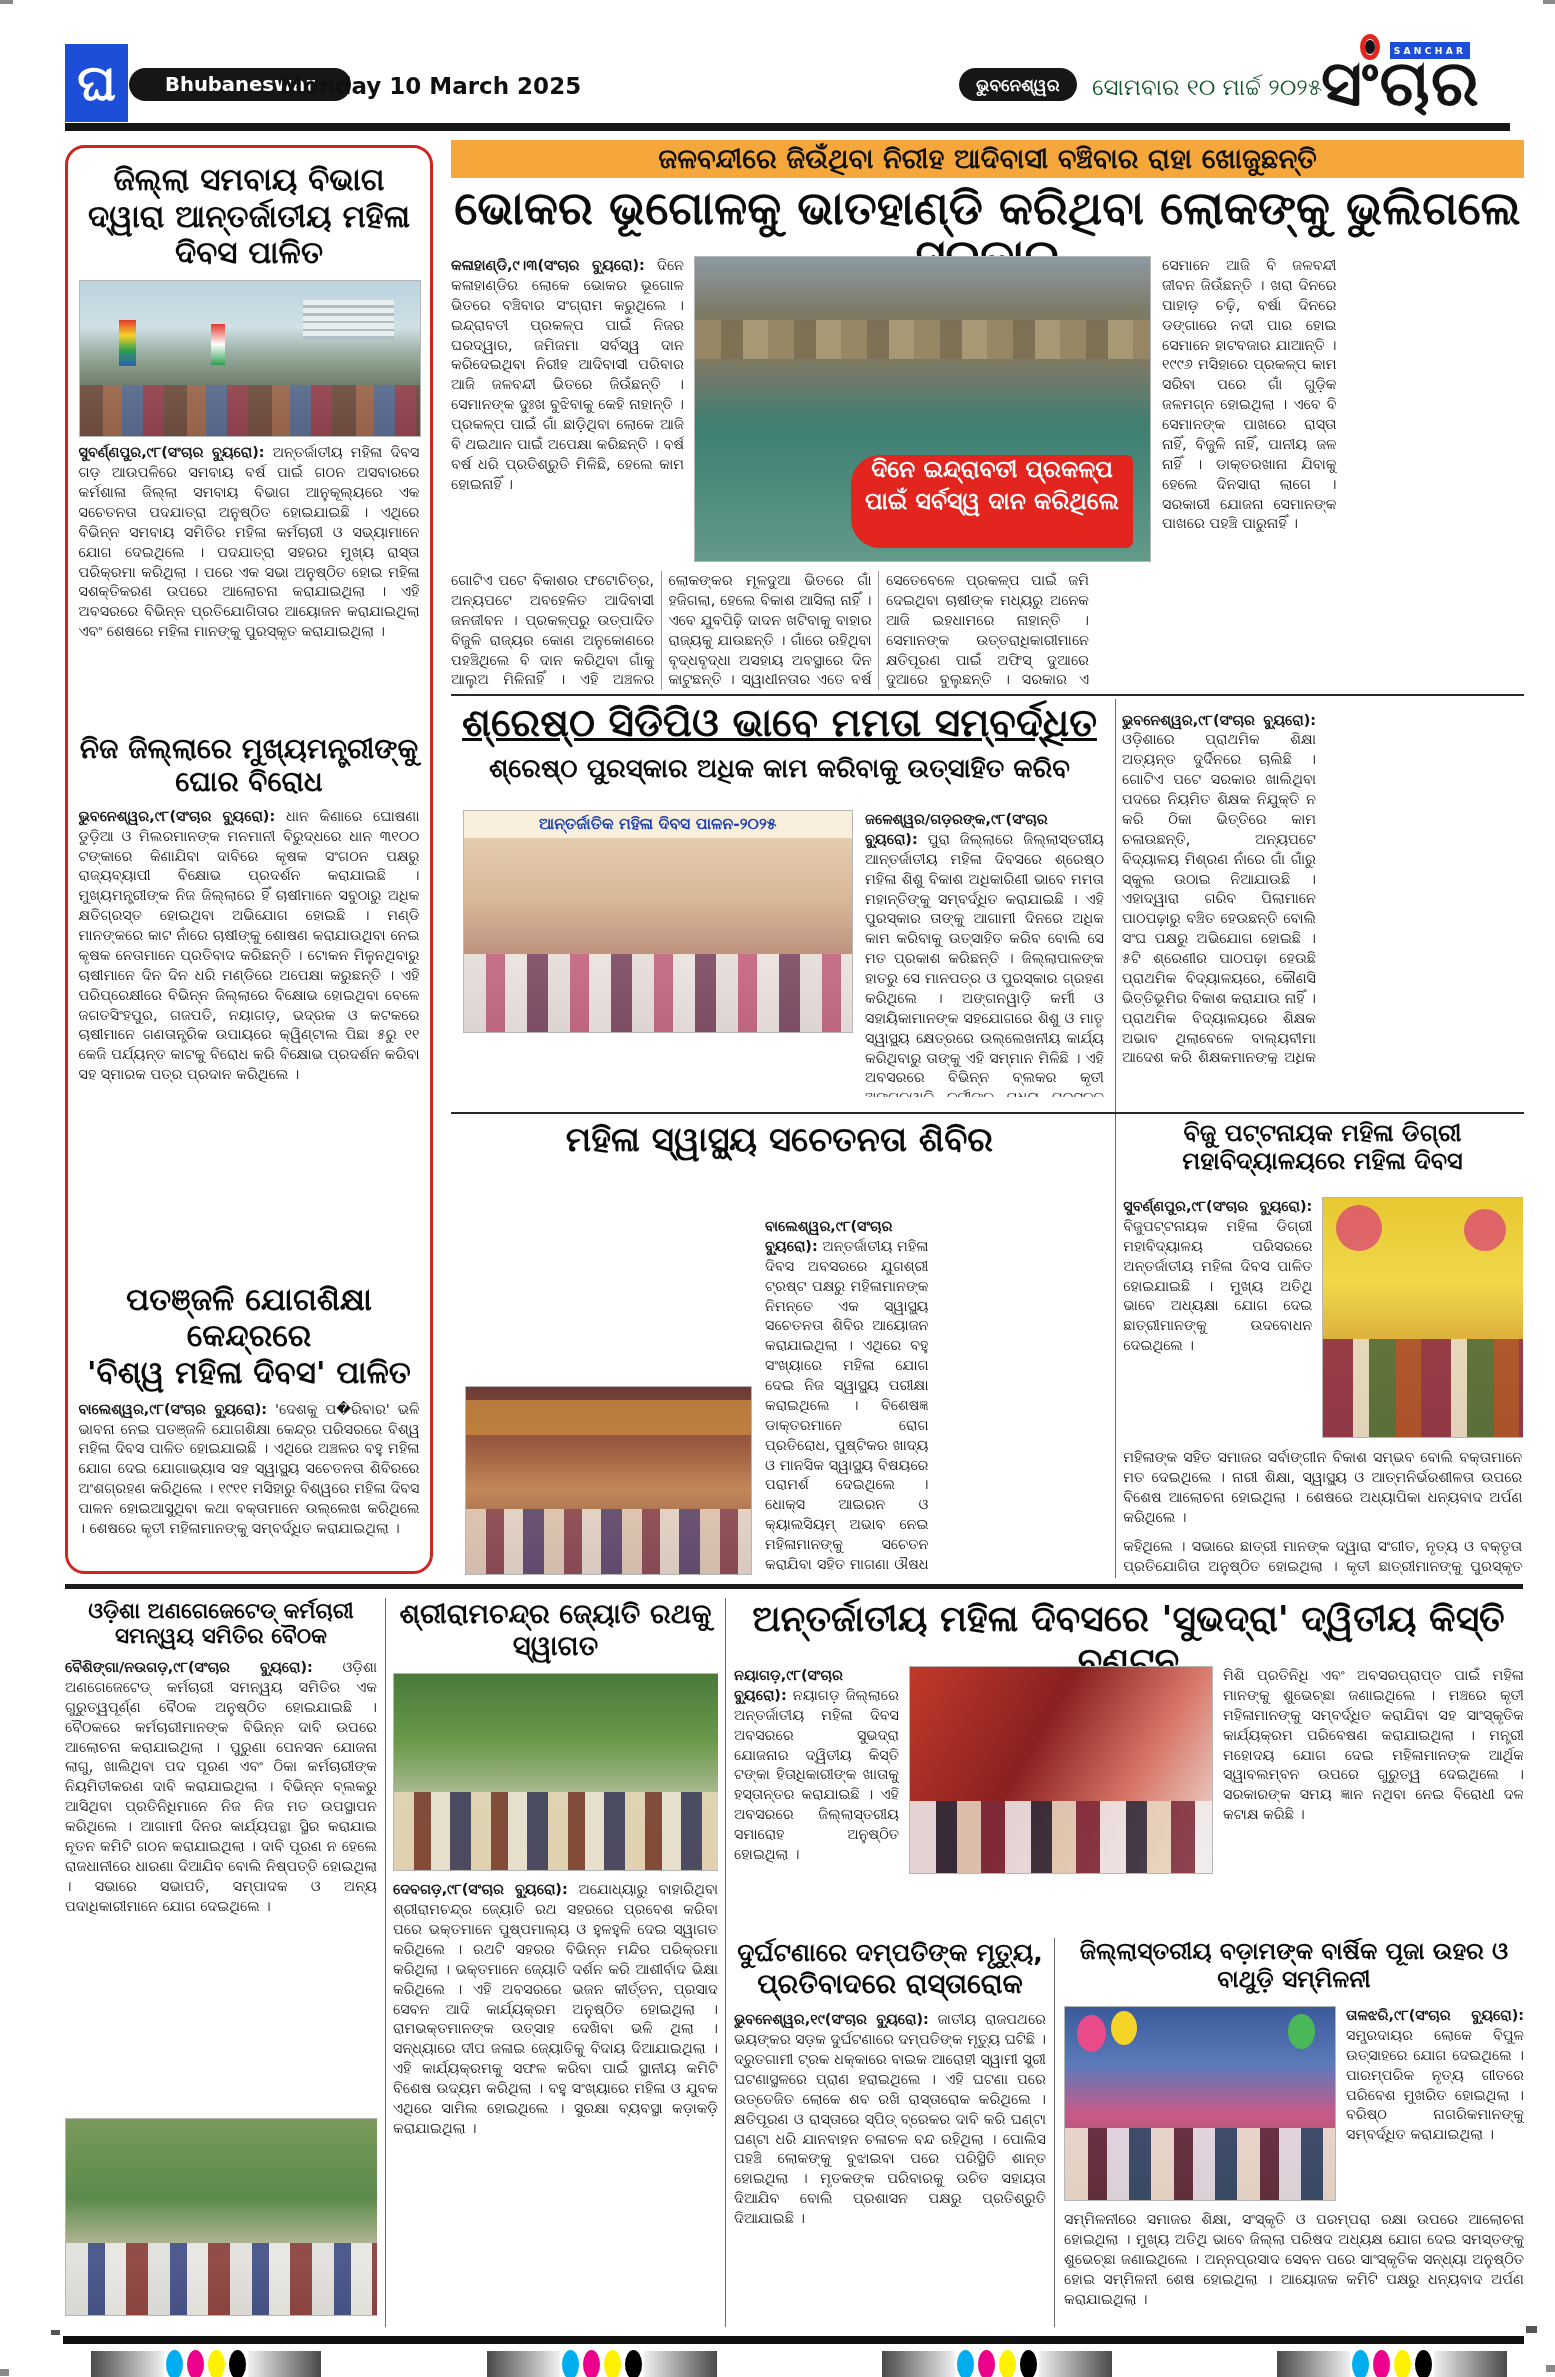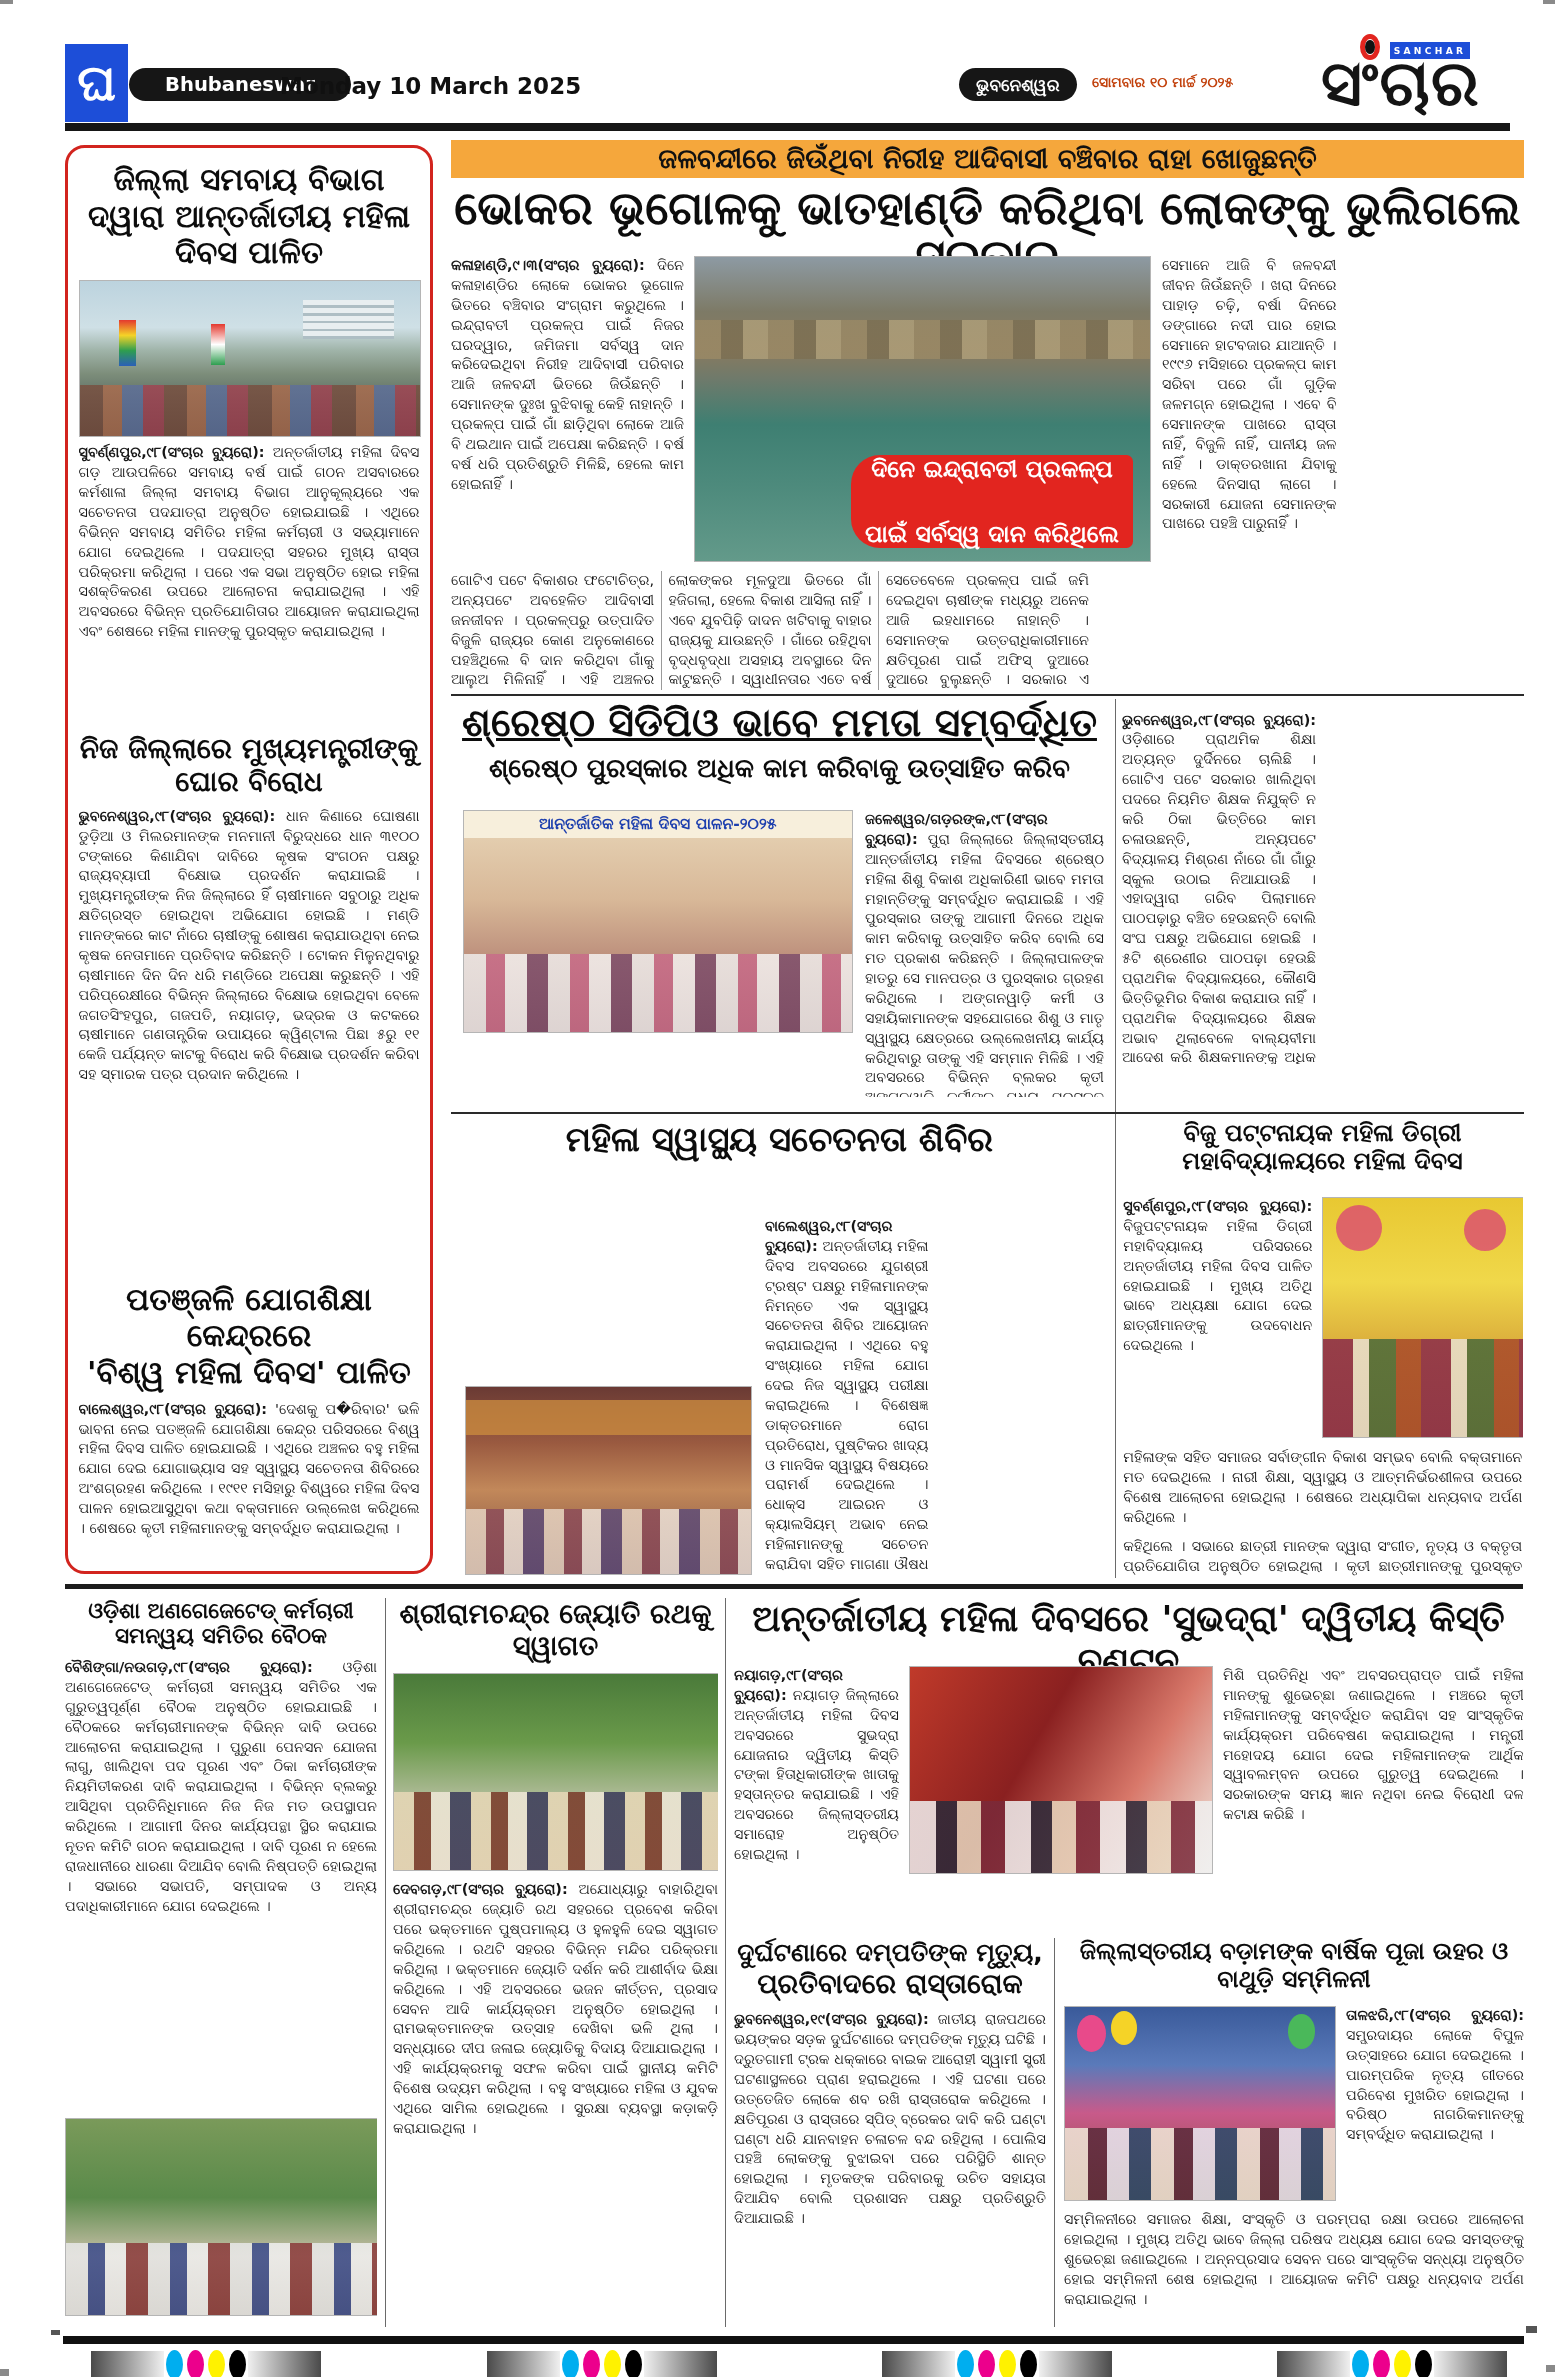"ସୋମବାର ୧୦ ମାର୍ଚ୍ଚ ୨୦୨୫" div.abs { color: #c2410c -> #14532d; font-size: 14px -> 23px; font-weight: 700 -> 400 }
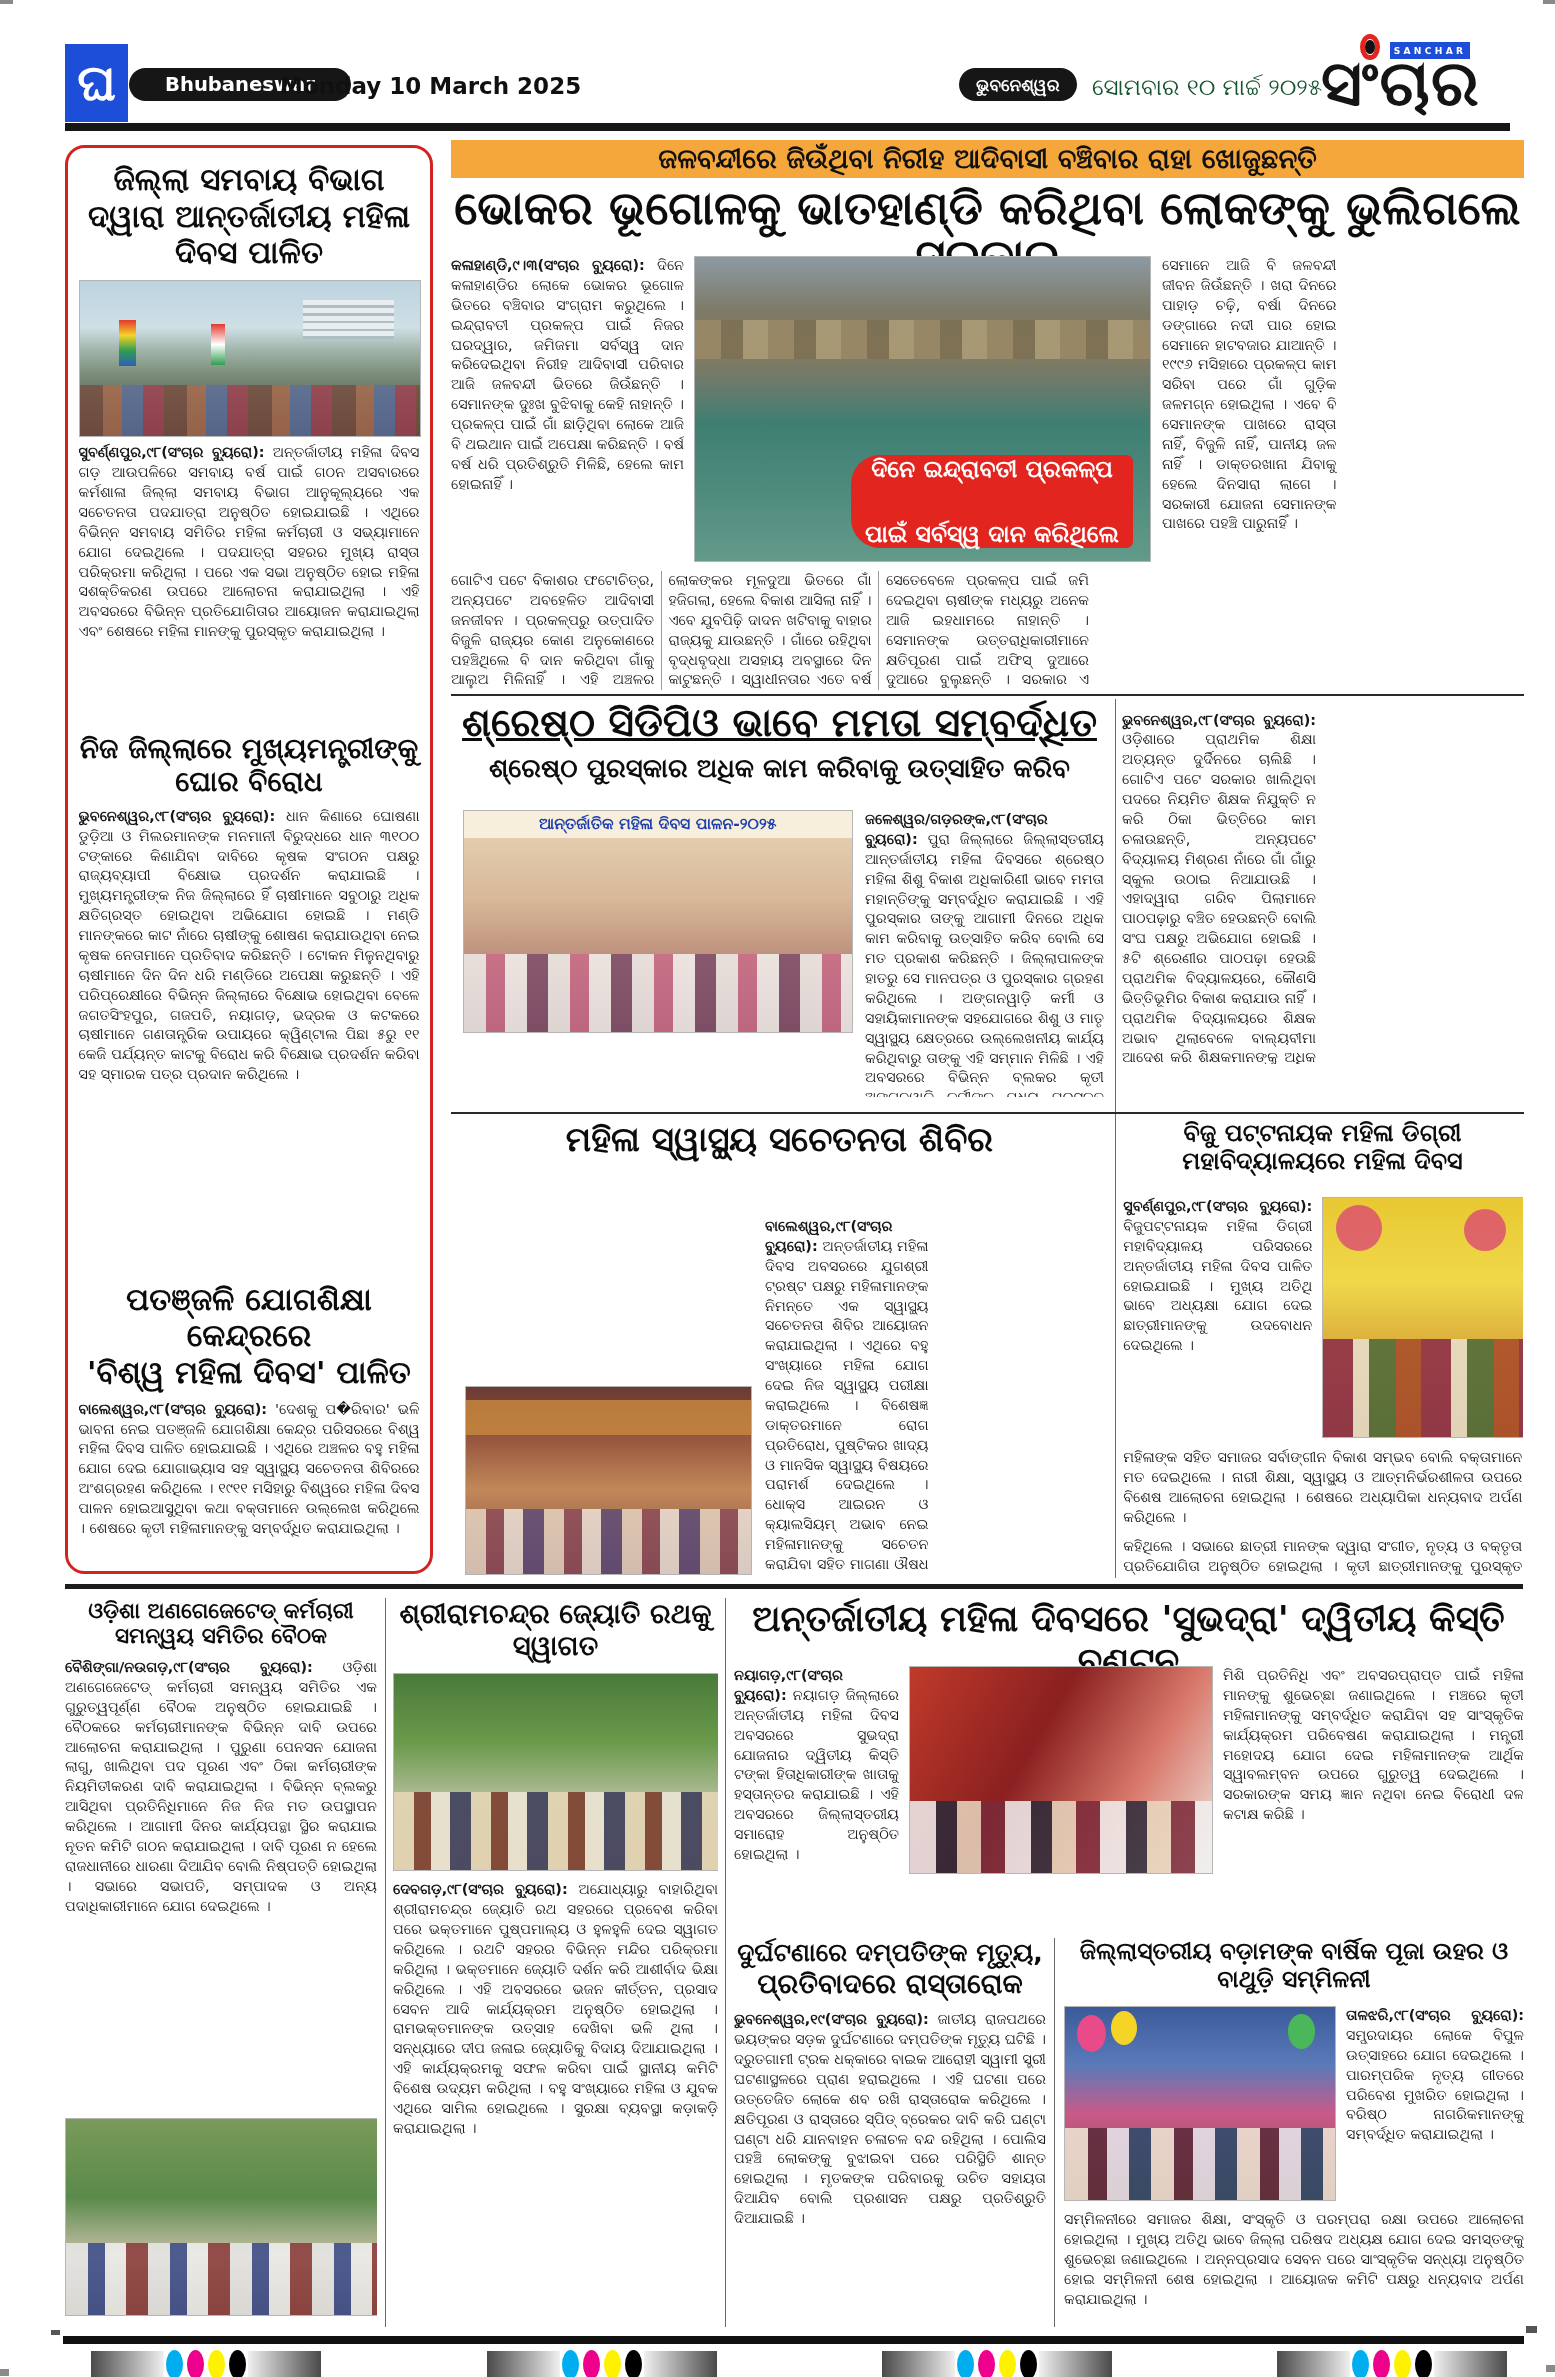"ଦିନେ ଇନ୍ଦ୍ରାବତୀ ପ୍ରକଳ୍ପ" .capbox { justify-content: space-between -> flex-start }
